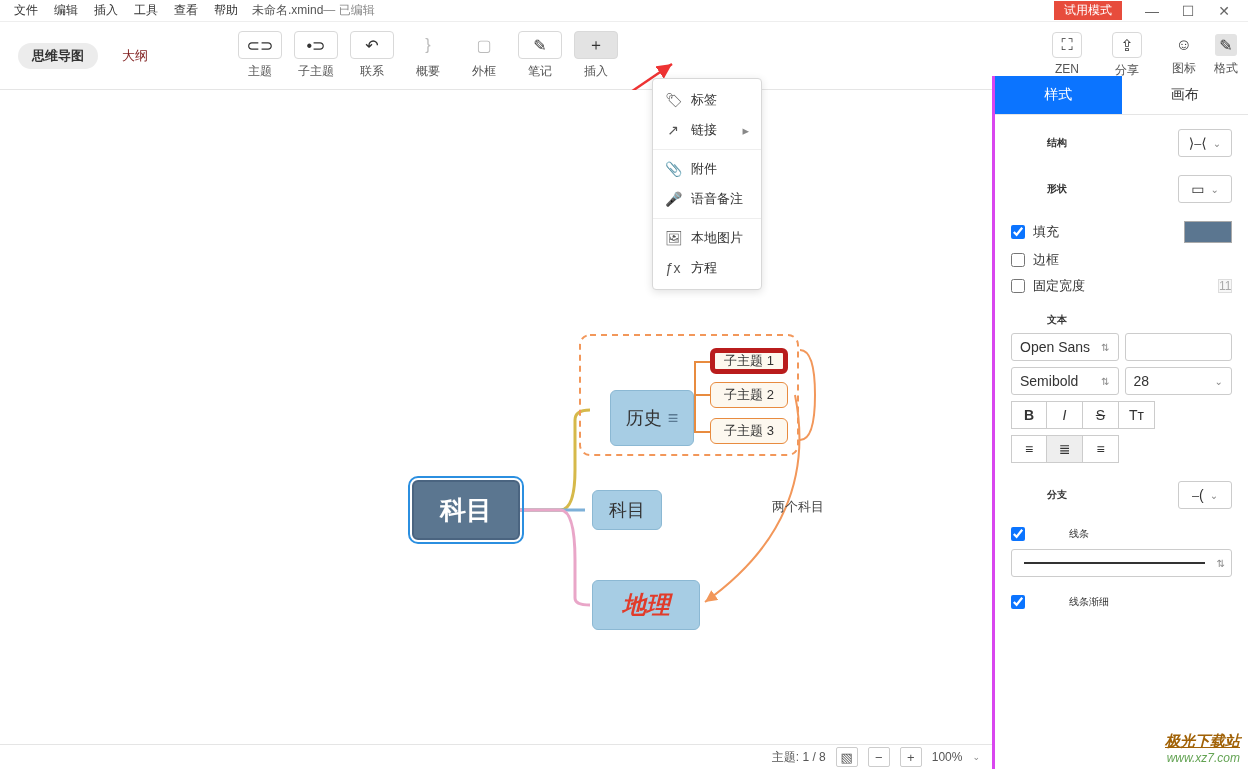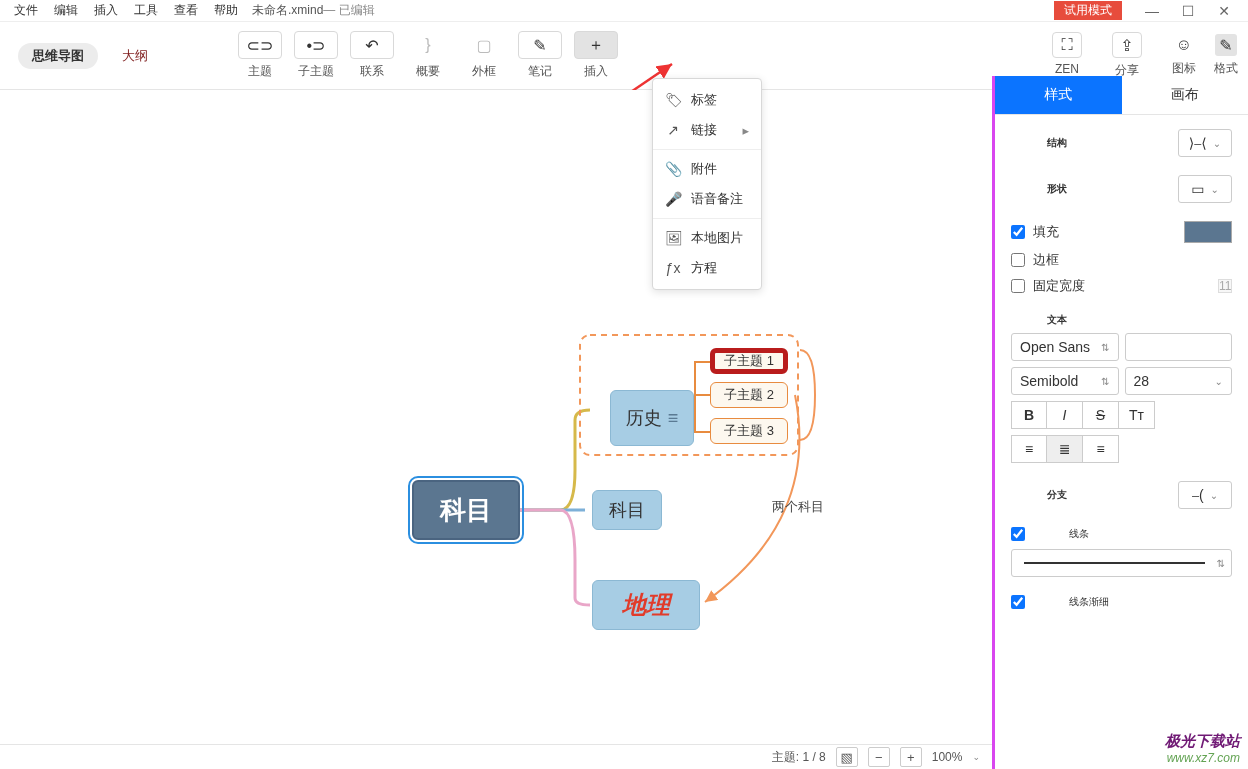"极光下载站" .watermark .cn { color: #701a75 -> #a16207; text-decoration: none -> underline }
